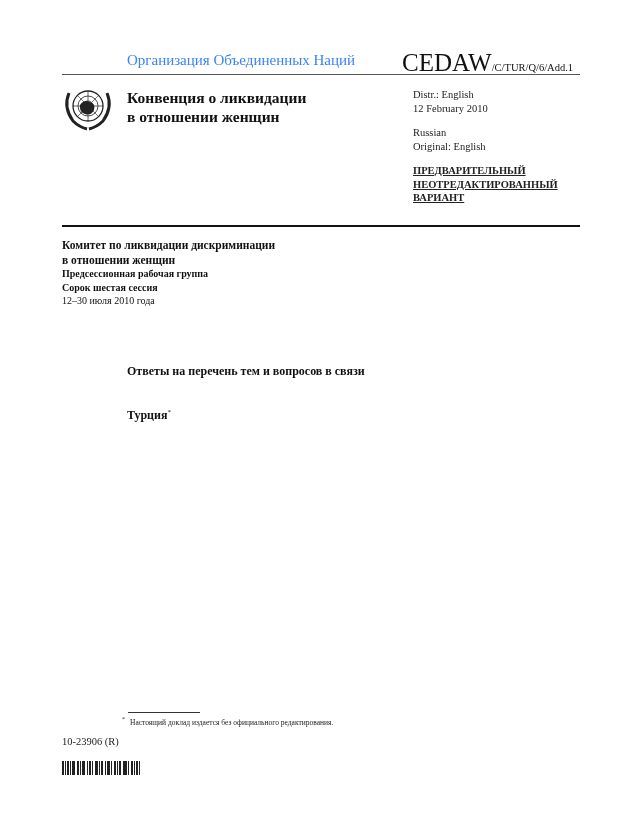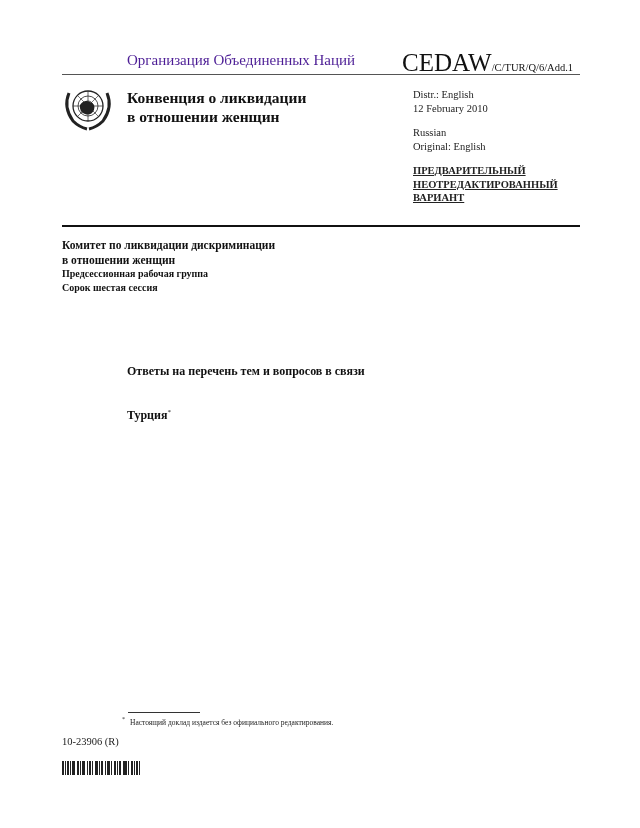"Организация Объединенных Наций" .org { color: #4c1d95 -> #3b82f6 }
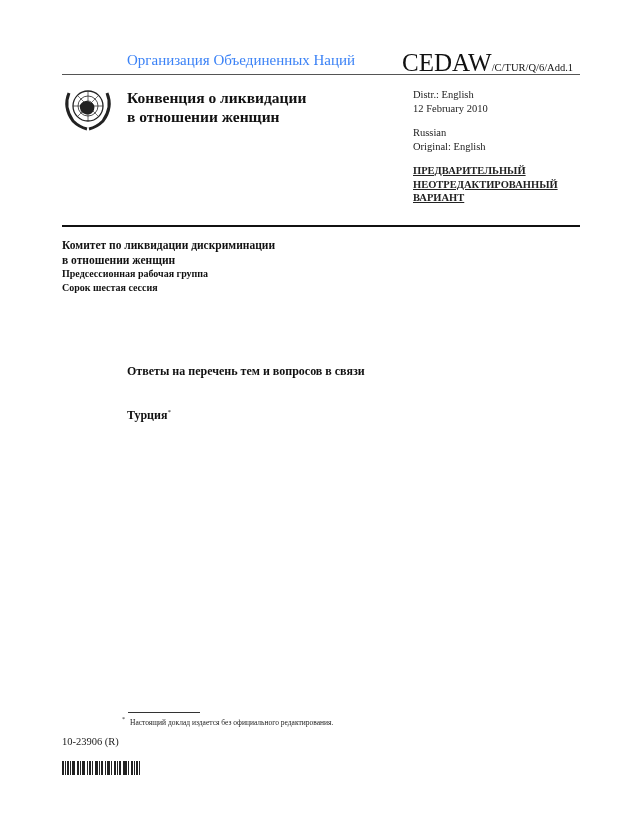"12–30 июля 2010 года" div.n { html: none -> <div>12–30 июля 2010 года</div> }
